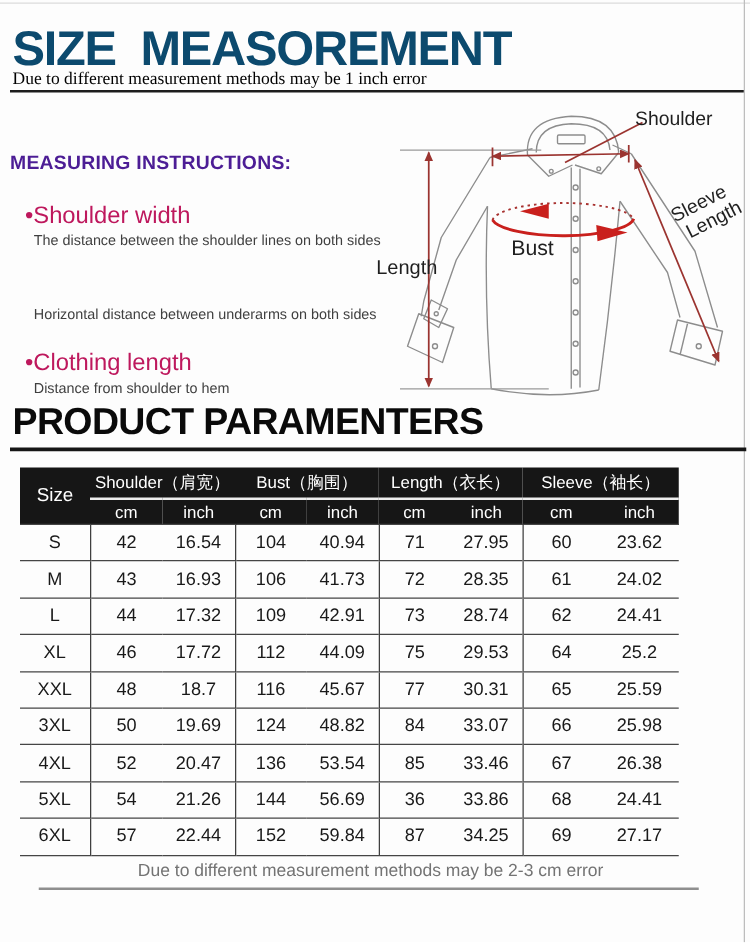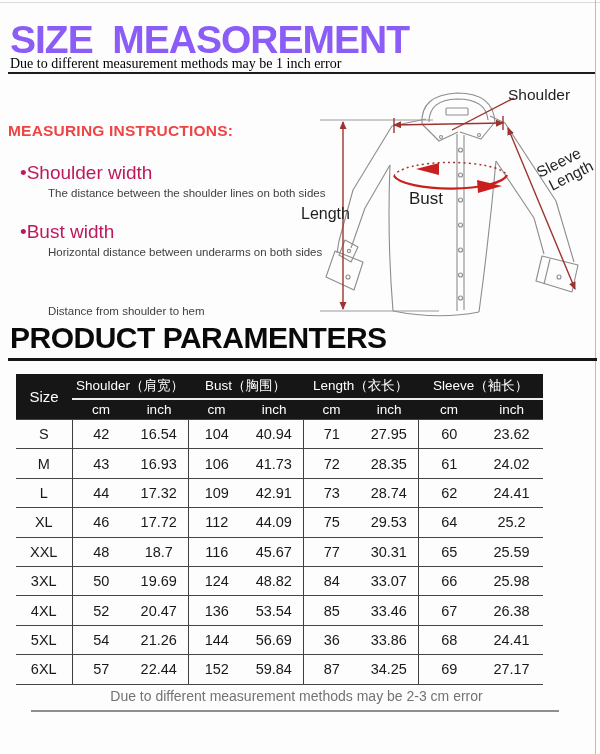"SIZE MEASOREMENT" .main-title { color: #8b5cf6 -> #0c4a6e }
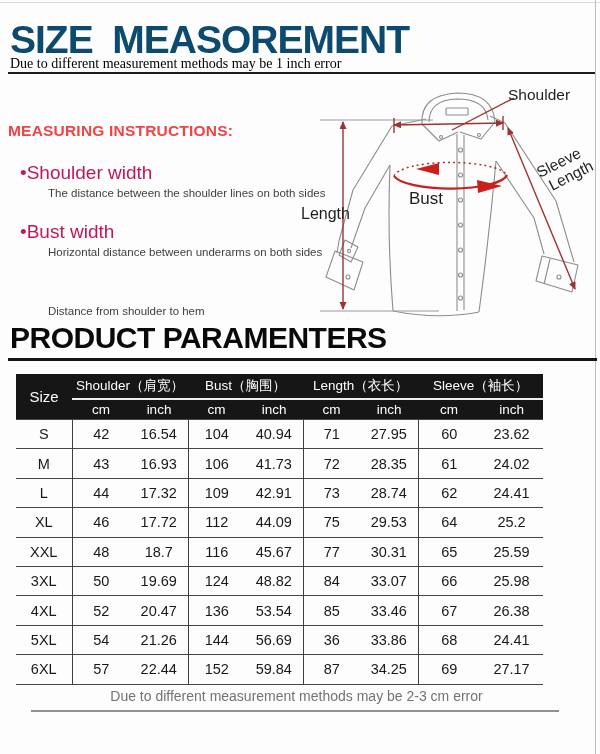"MEASURING INSTRUCTIONS:" .mi-heading { color: #ef4444 -> #4c1d95 }
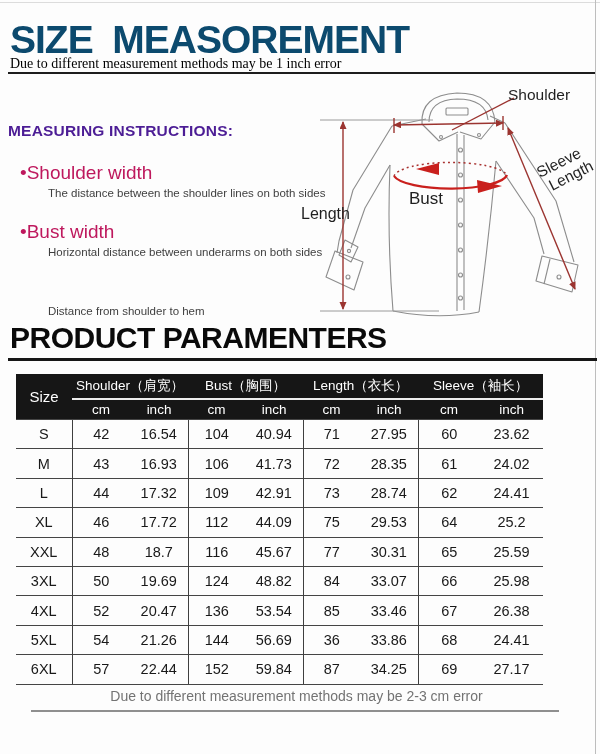"The distance between the shoulder" .mi-desc { margin-left: 21px -> none }
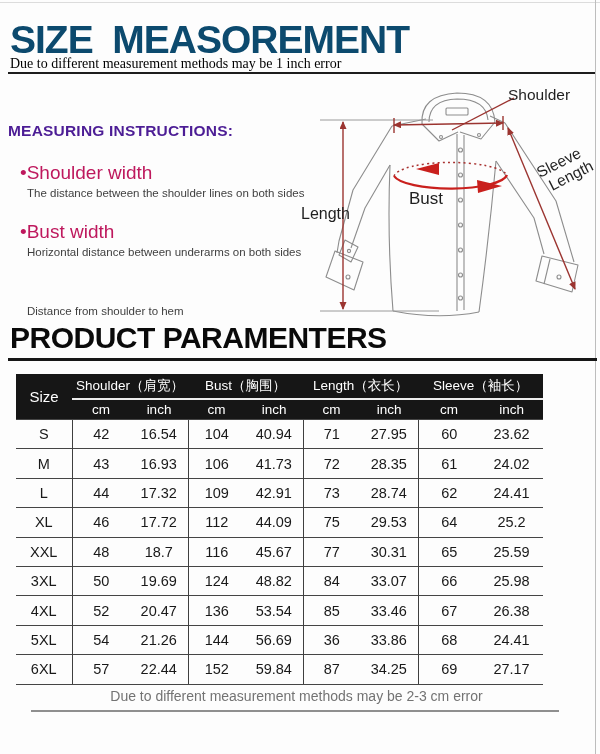"•Bust width" div.mi-title { html: <div>•Bust width</div> -> none }
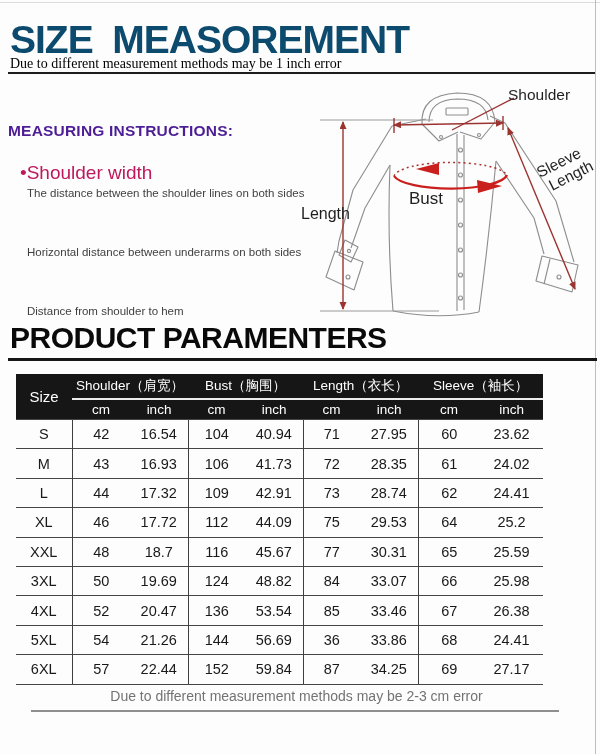"•Clothing length" div.mi-title { html: none -> <div>•Clothing length</div> }
